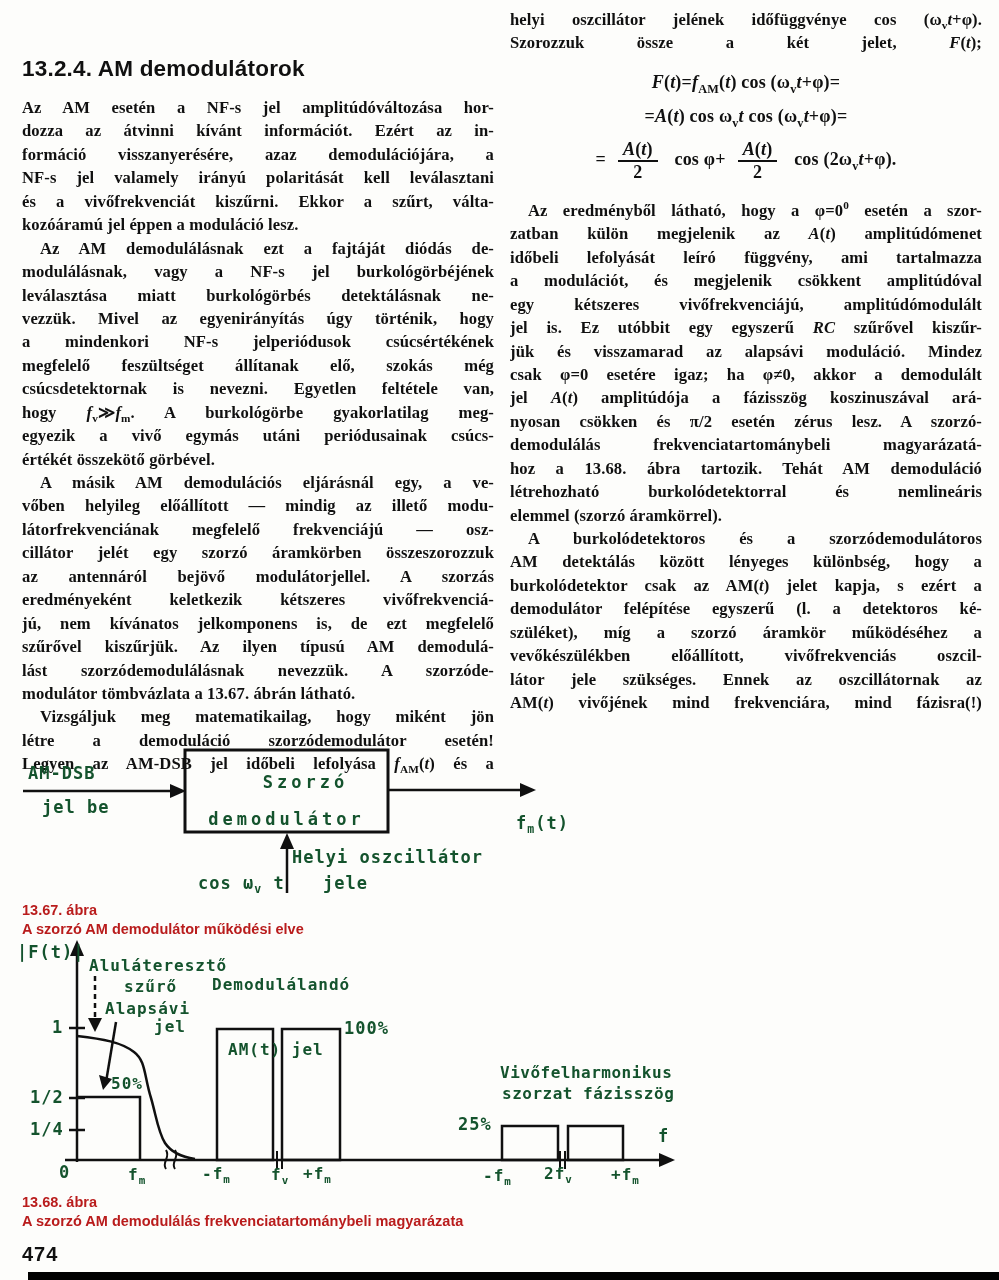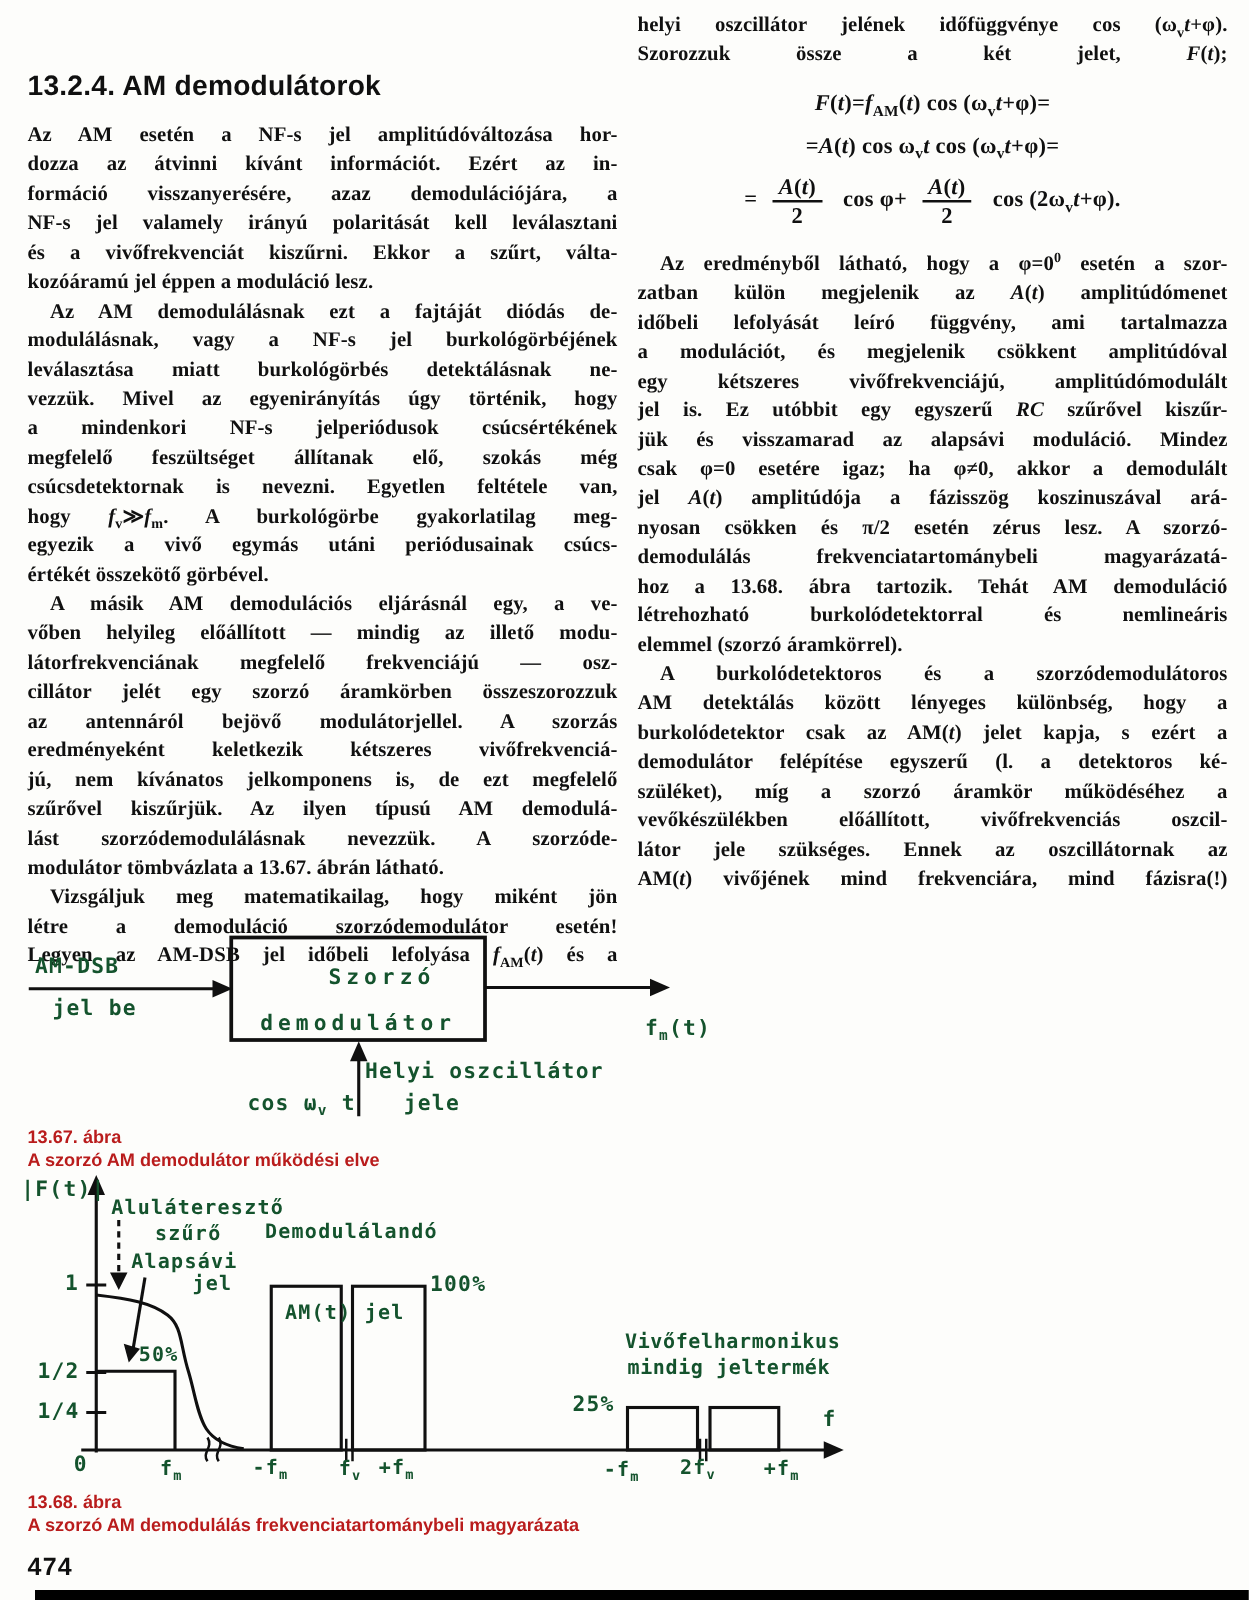"mindig jeltermék" span.flabel { text: mindig jeltermék -> szorzat fázisszög }
